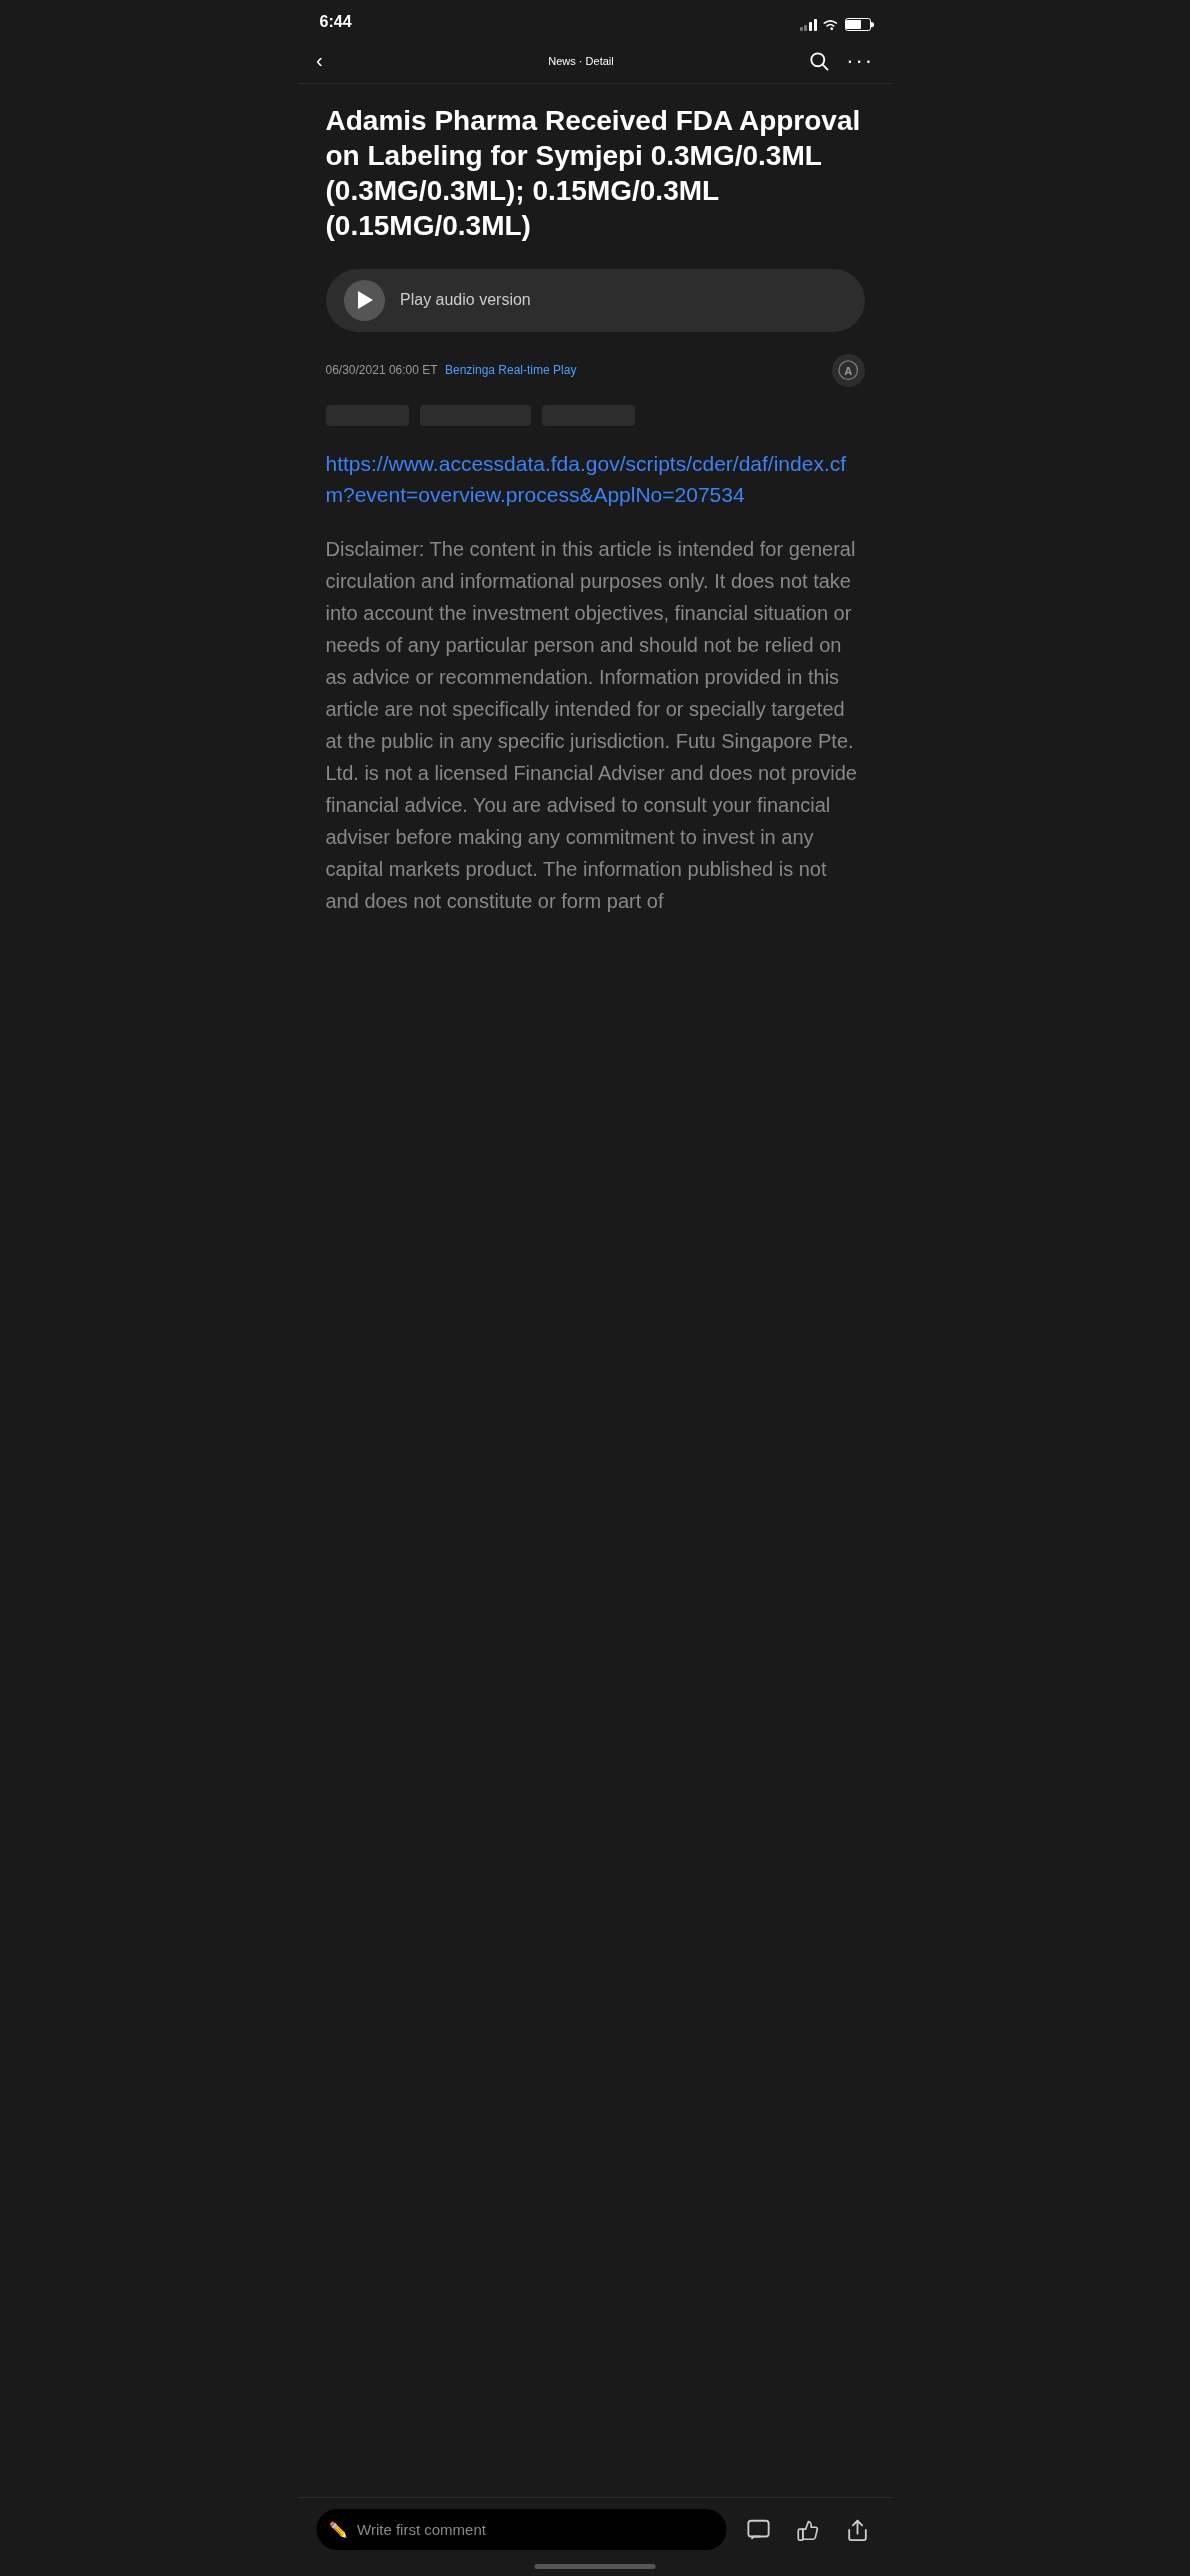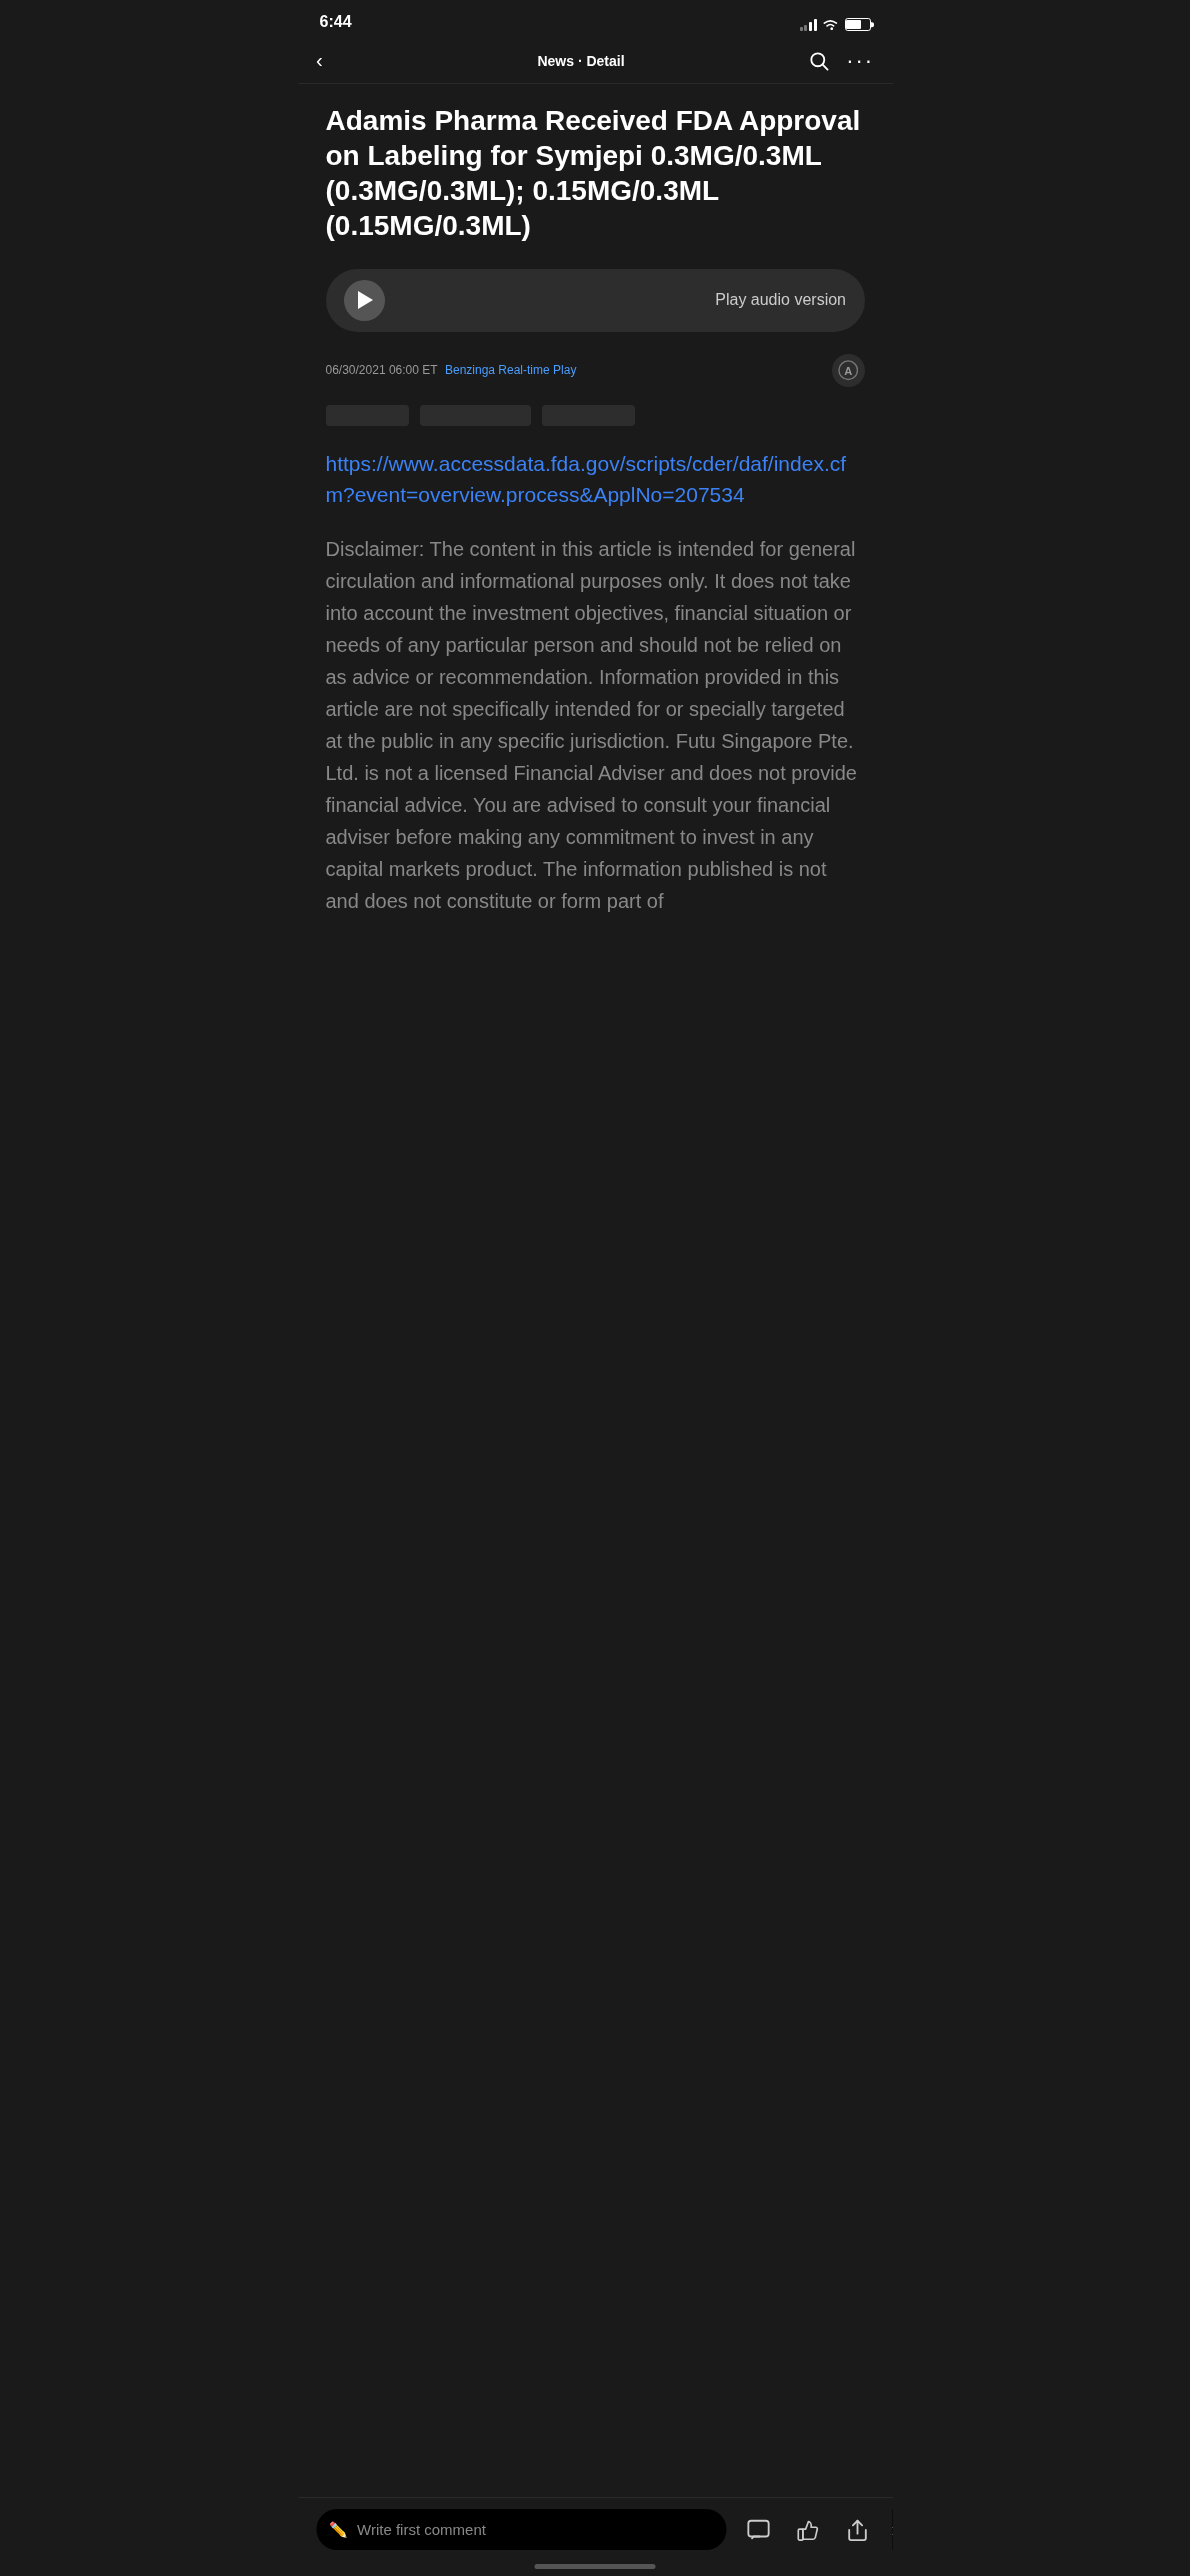"News · Detail" .nav-title { font-size: 14px -> 11px; font-weight: 700 -> 400 }
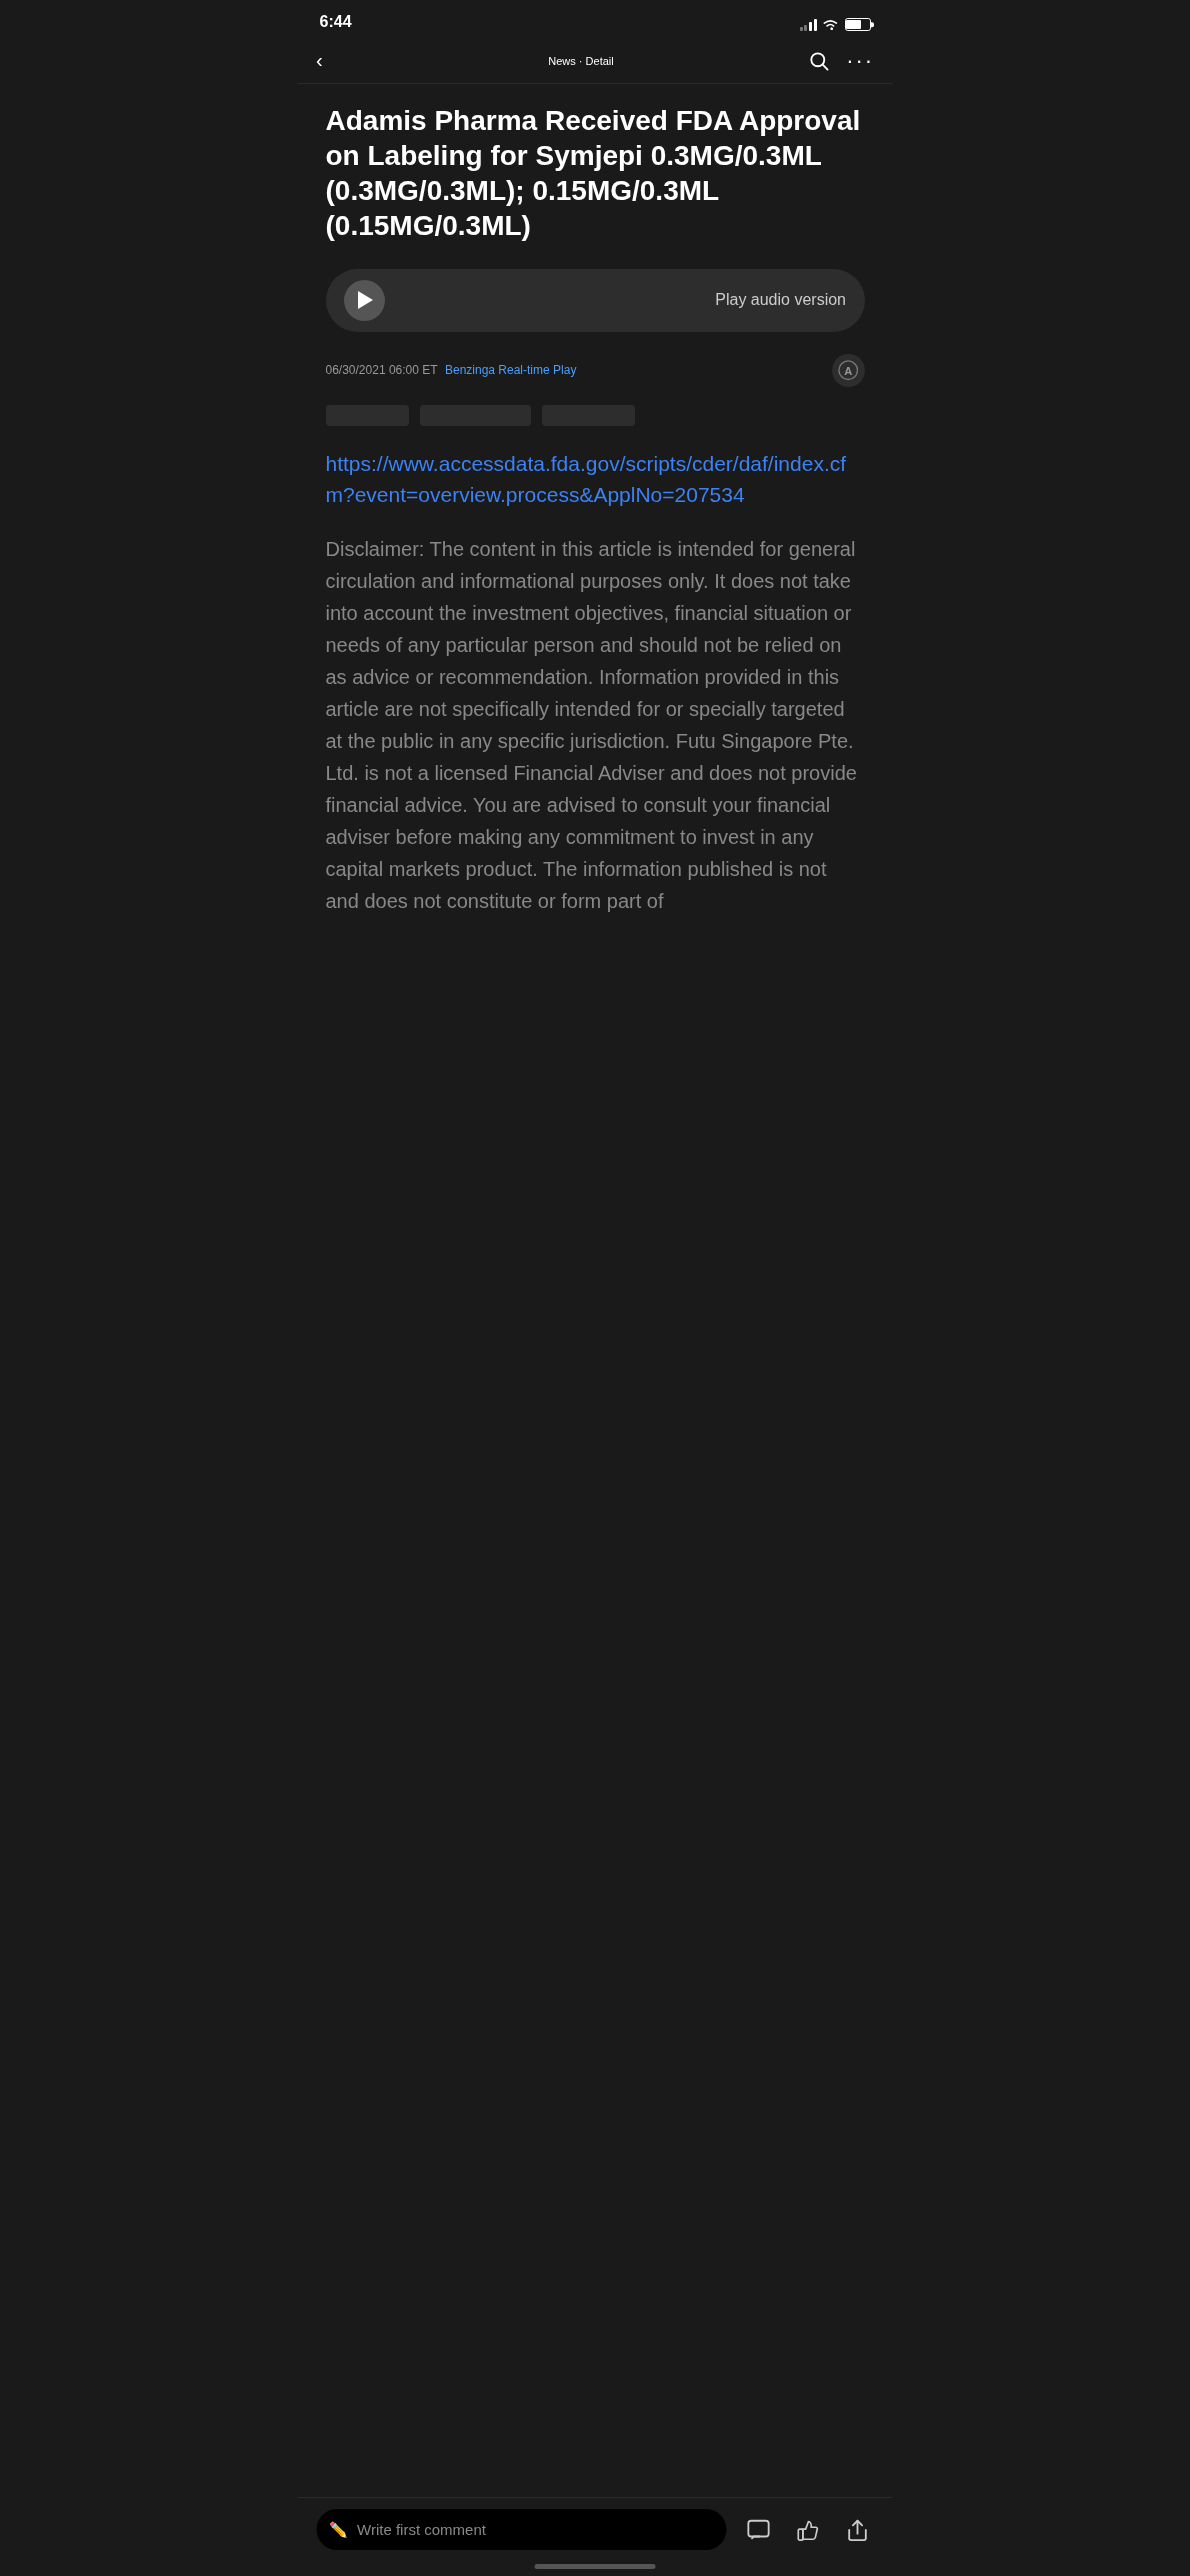"Play audio version" .audio-player { justify-content: space-between -> none }
